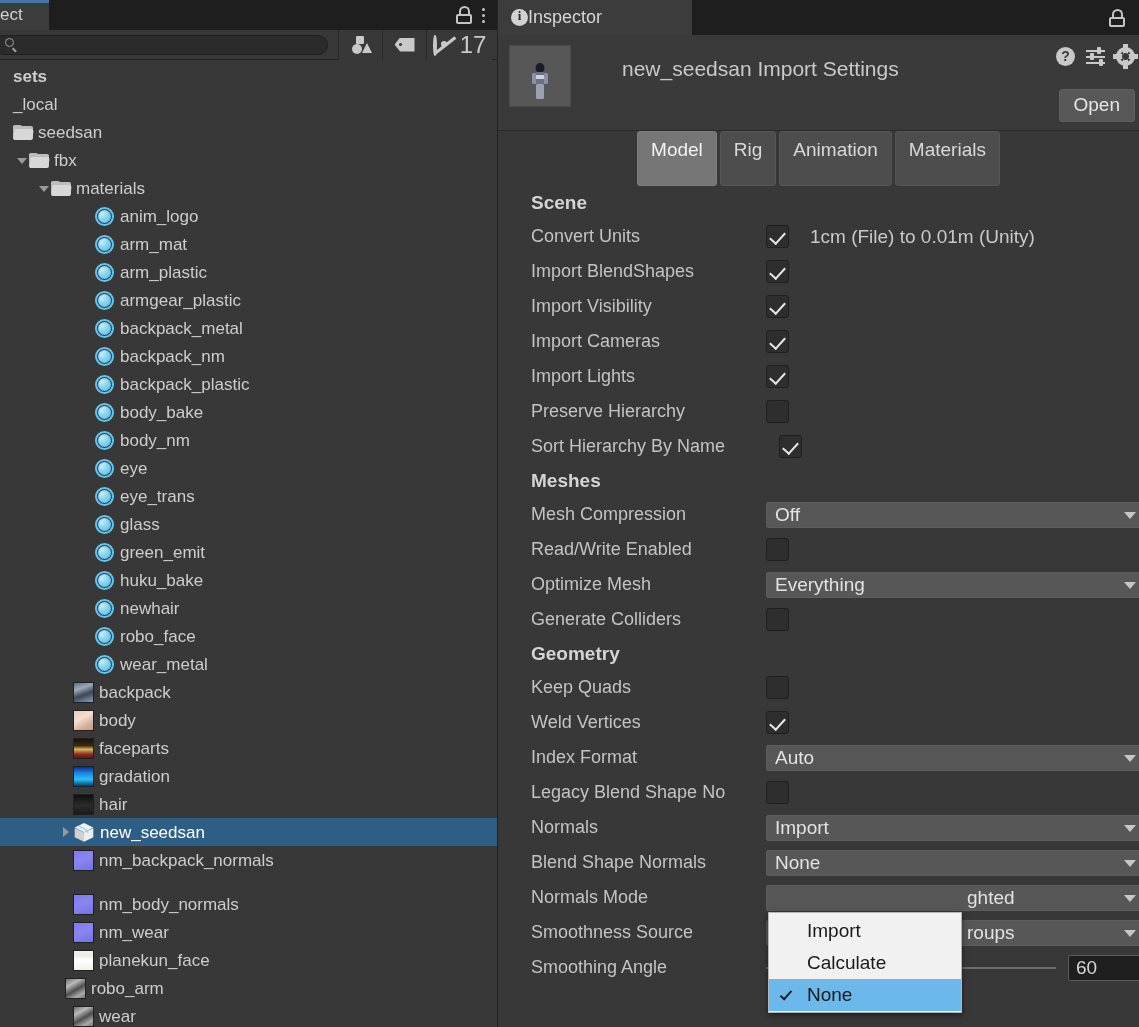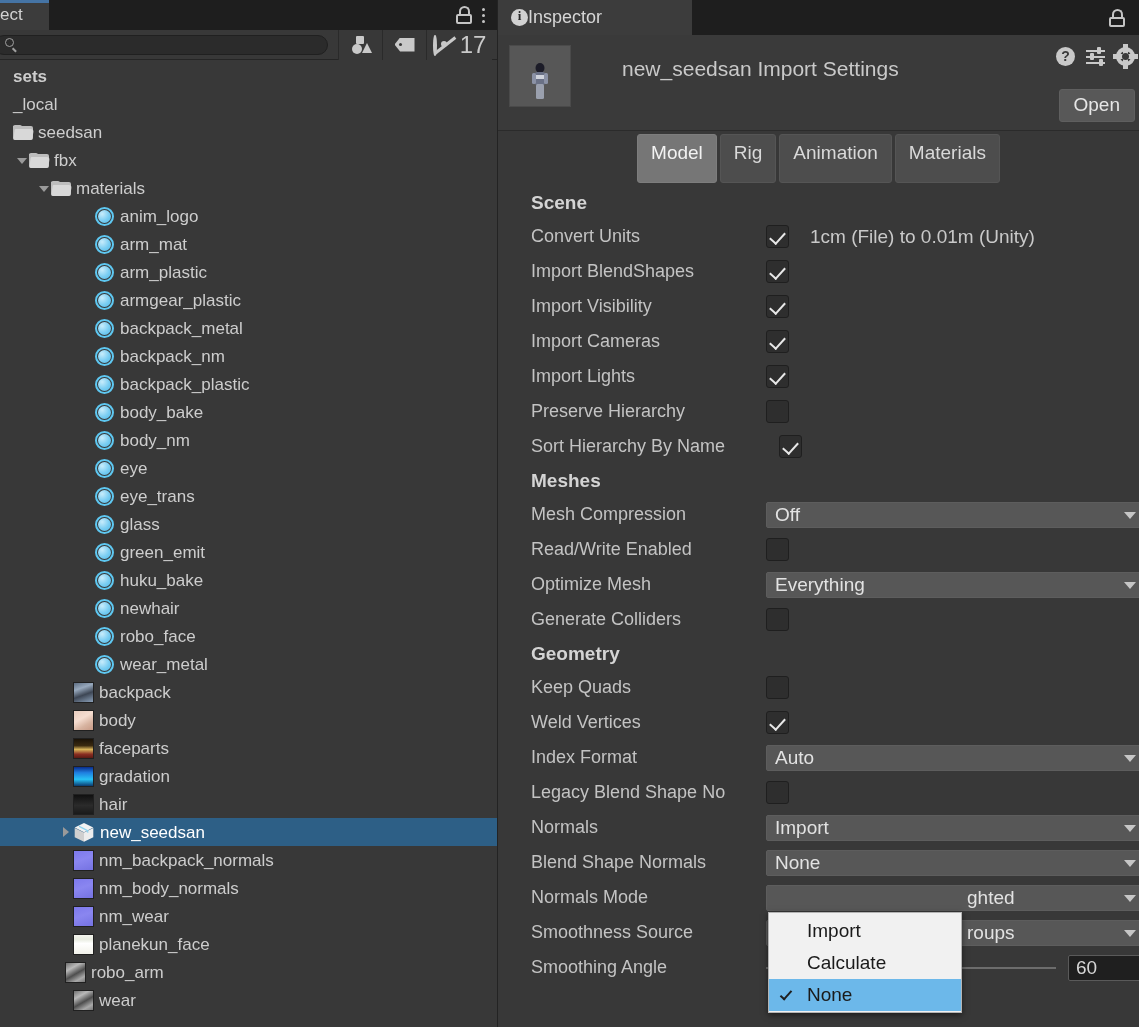"Model" .mtab { padding: 7px 13px 18px -> 7px 13px 24px }
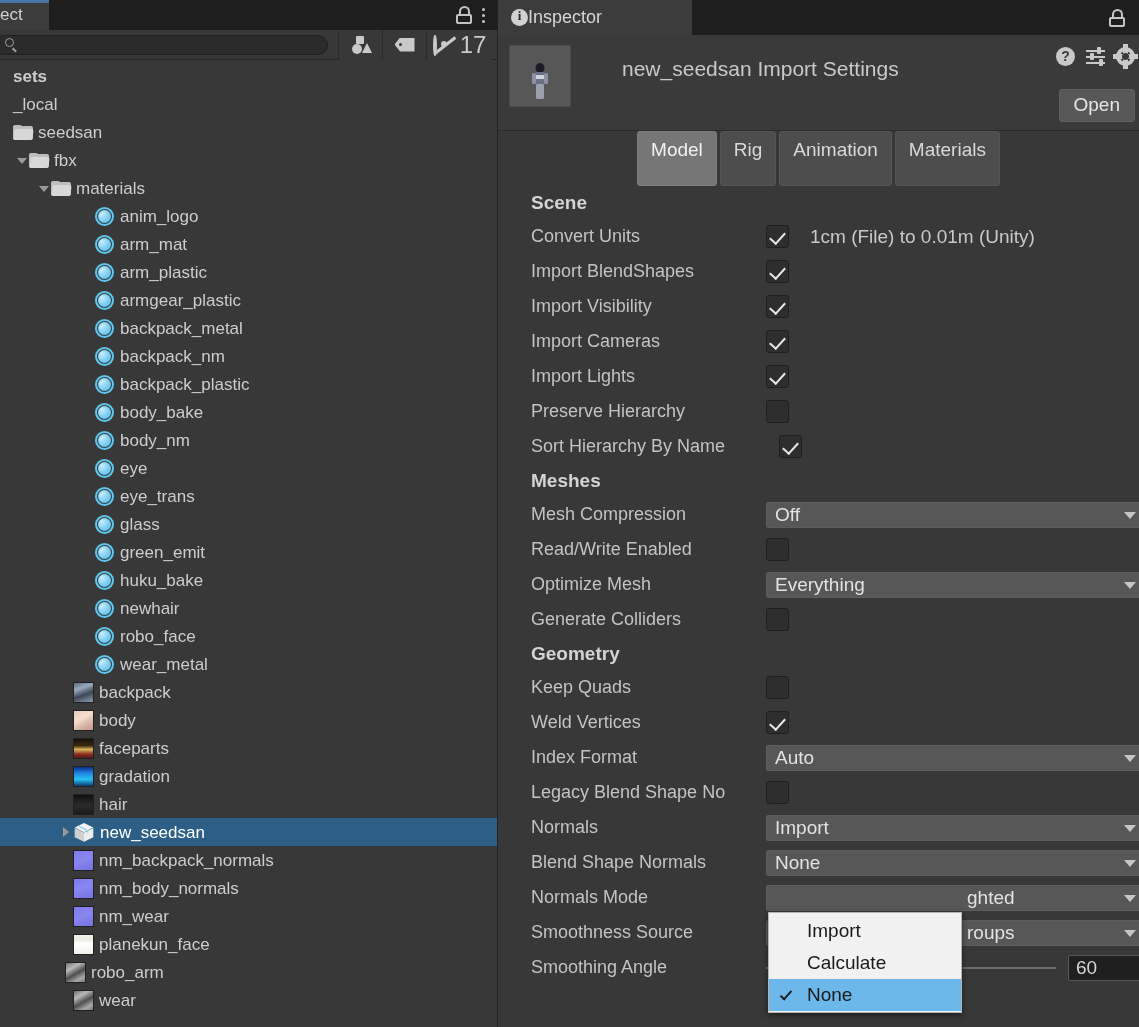"nm_body_normals" div.row { margin-top: none -> 16px }
